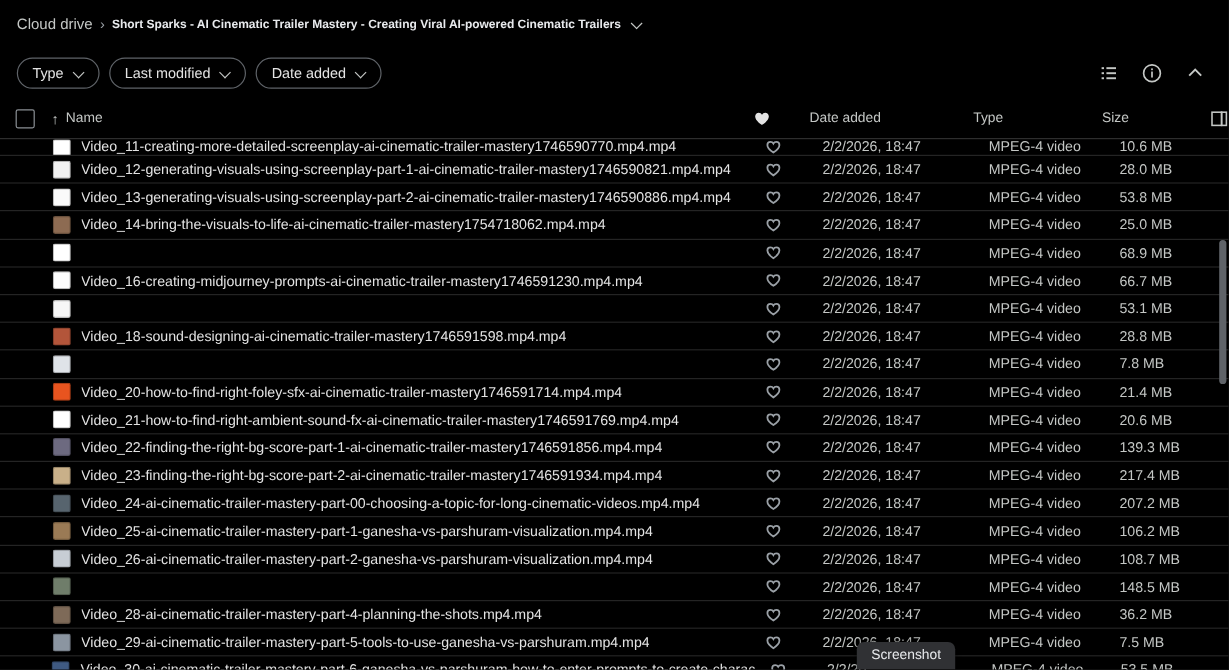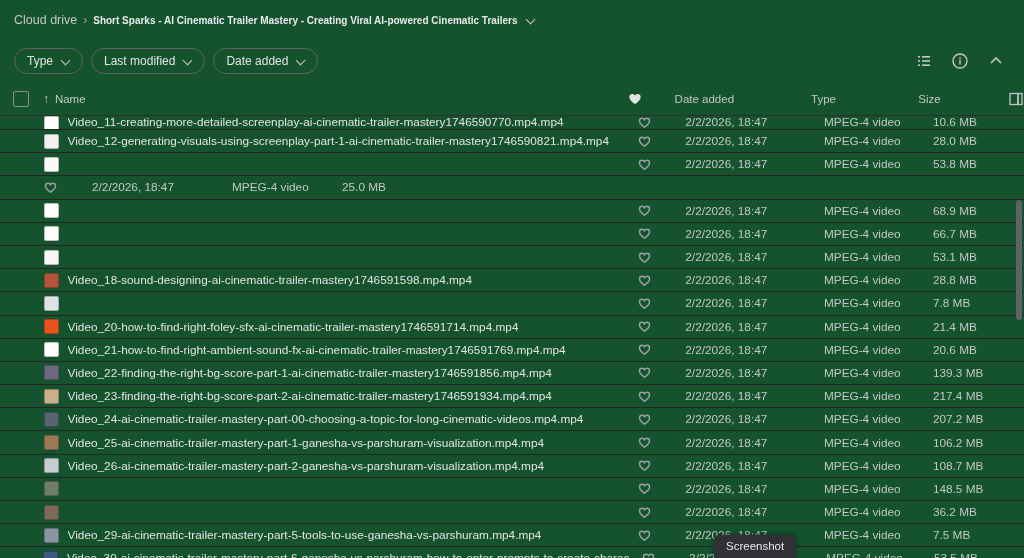"Cloud drive" .app { background: #14532d -> #000000 }
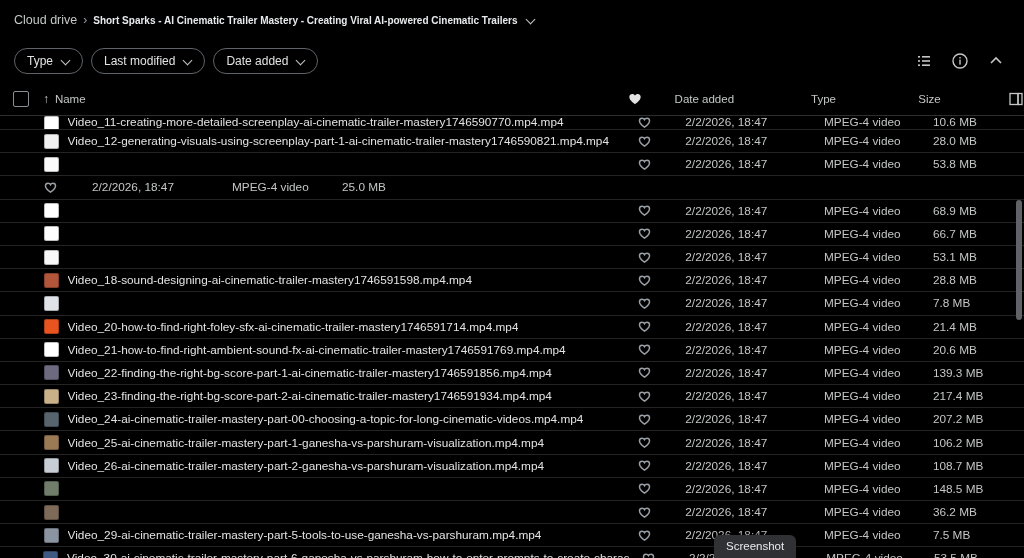"Video_13-generating-visuals-using-screen" span.fname { html: none -> <span>Video_13-generating-visuals-using-screenplay-part-2-ai-cinematic-trailer-mastery1746590886.mp4.mp4</span> }
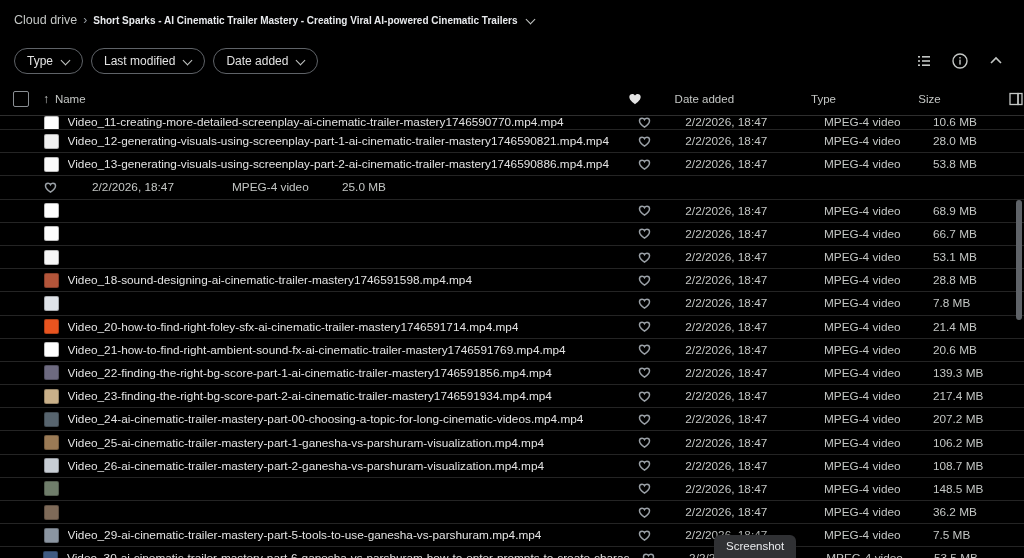"Video_14-bring-the-visuals-to-life-ai-ci" div.col-name { html: none -> <div> <span></span> <span>Video_14-bring-the-visuals-to-life-ai-cinematic-trailer-mastery1754718062.mp4.mp4</span> </div> }
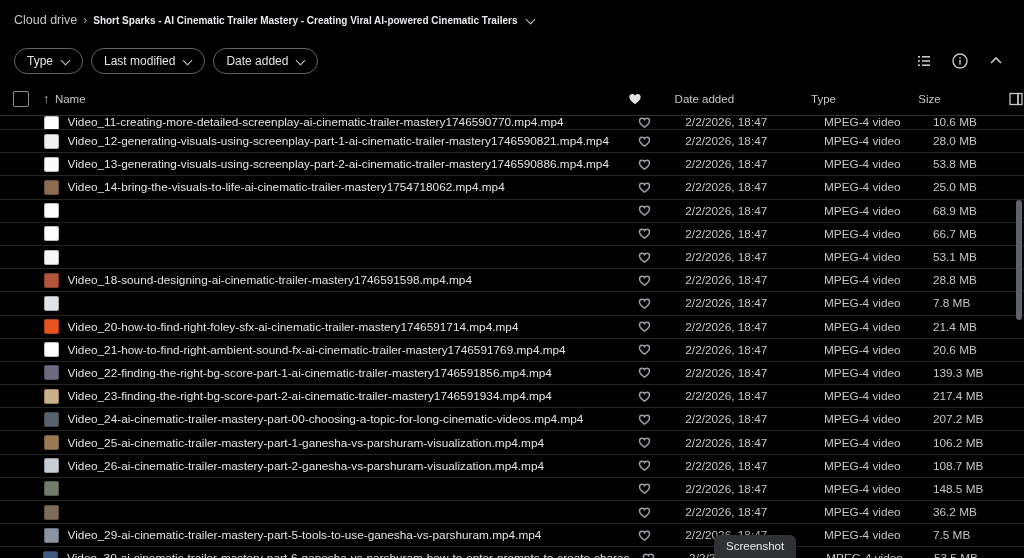"Video_16-creating-midjourney-prompts-ai-" span.fname { html: none -> <span>Video_16-creating-midjourney-prompts-ai-cinematic-trailer-mastery1746591230.mp4.mp4</span> }
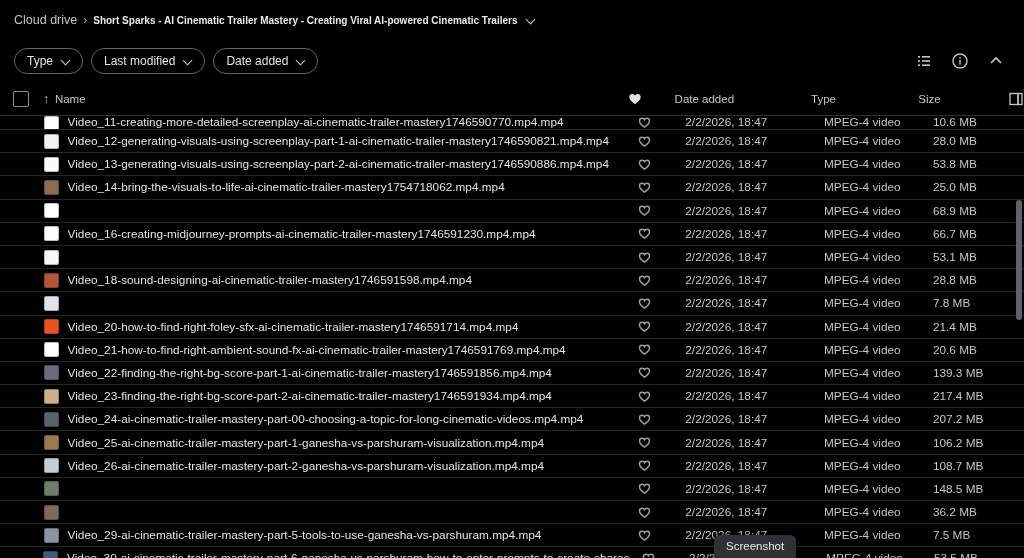"Video_28-ai-cinematic-trailer-mastery-pa" span.fname { html: none -> <span>Video_28-ai-cinematic-trailer-mastery-part-4-planning-the-shots.mp4.mp4</span> }
